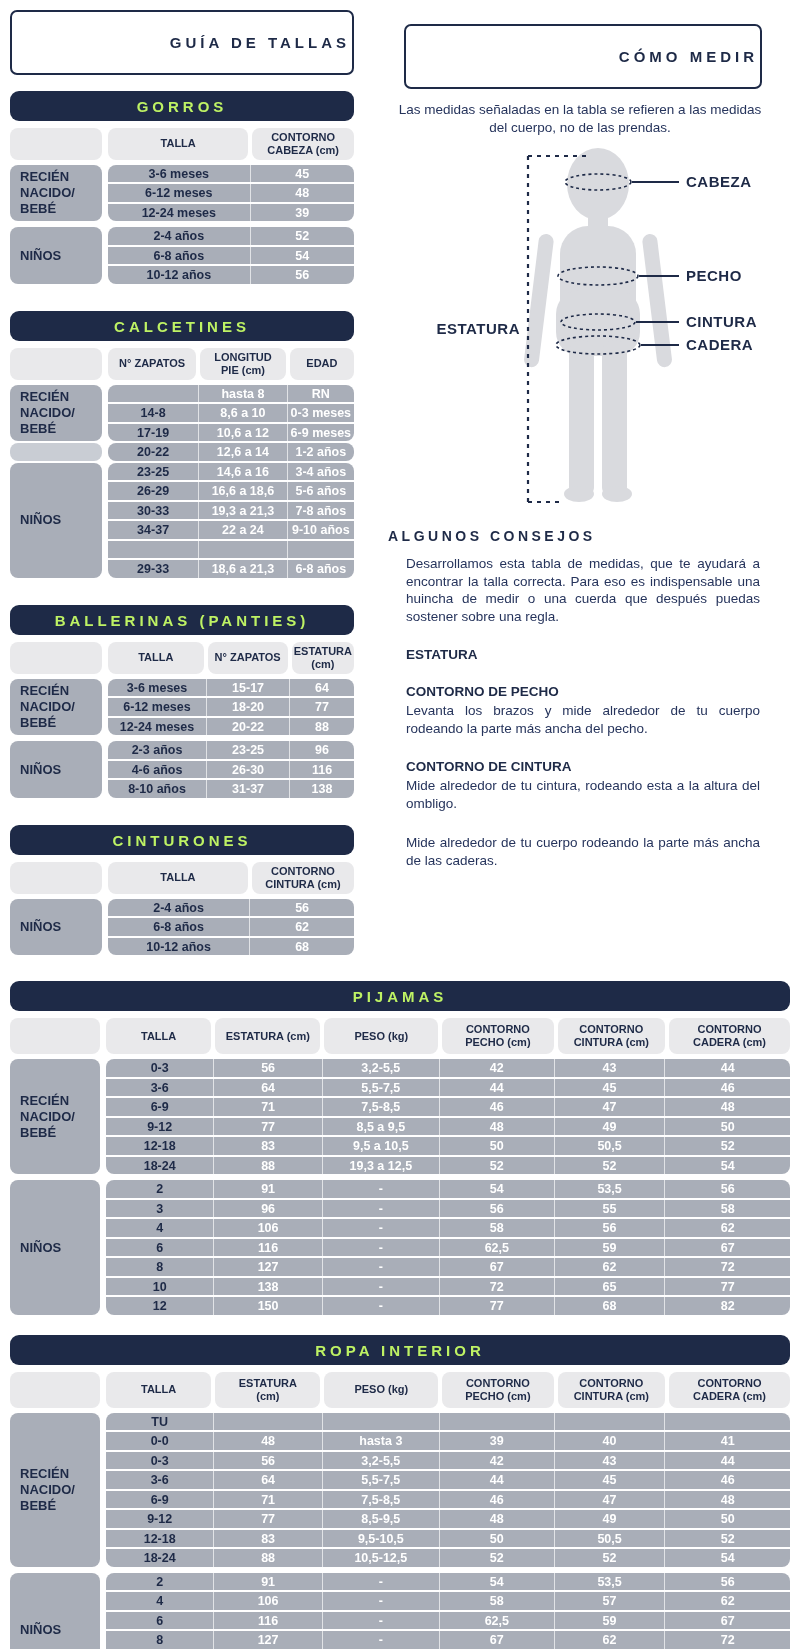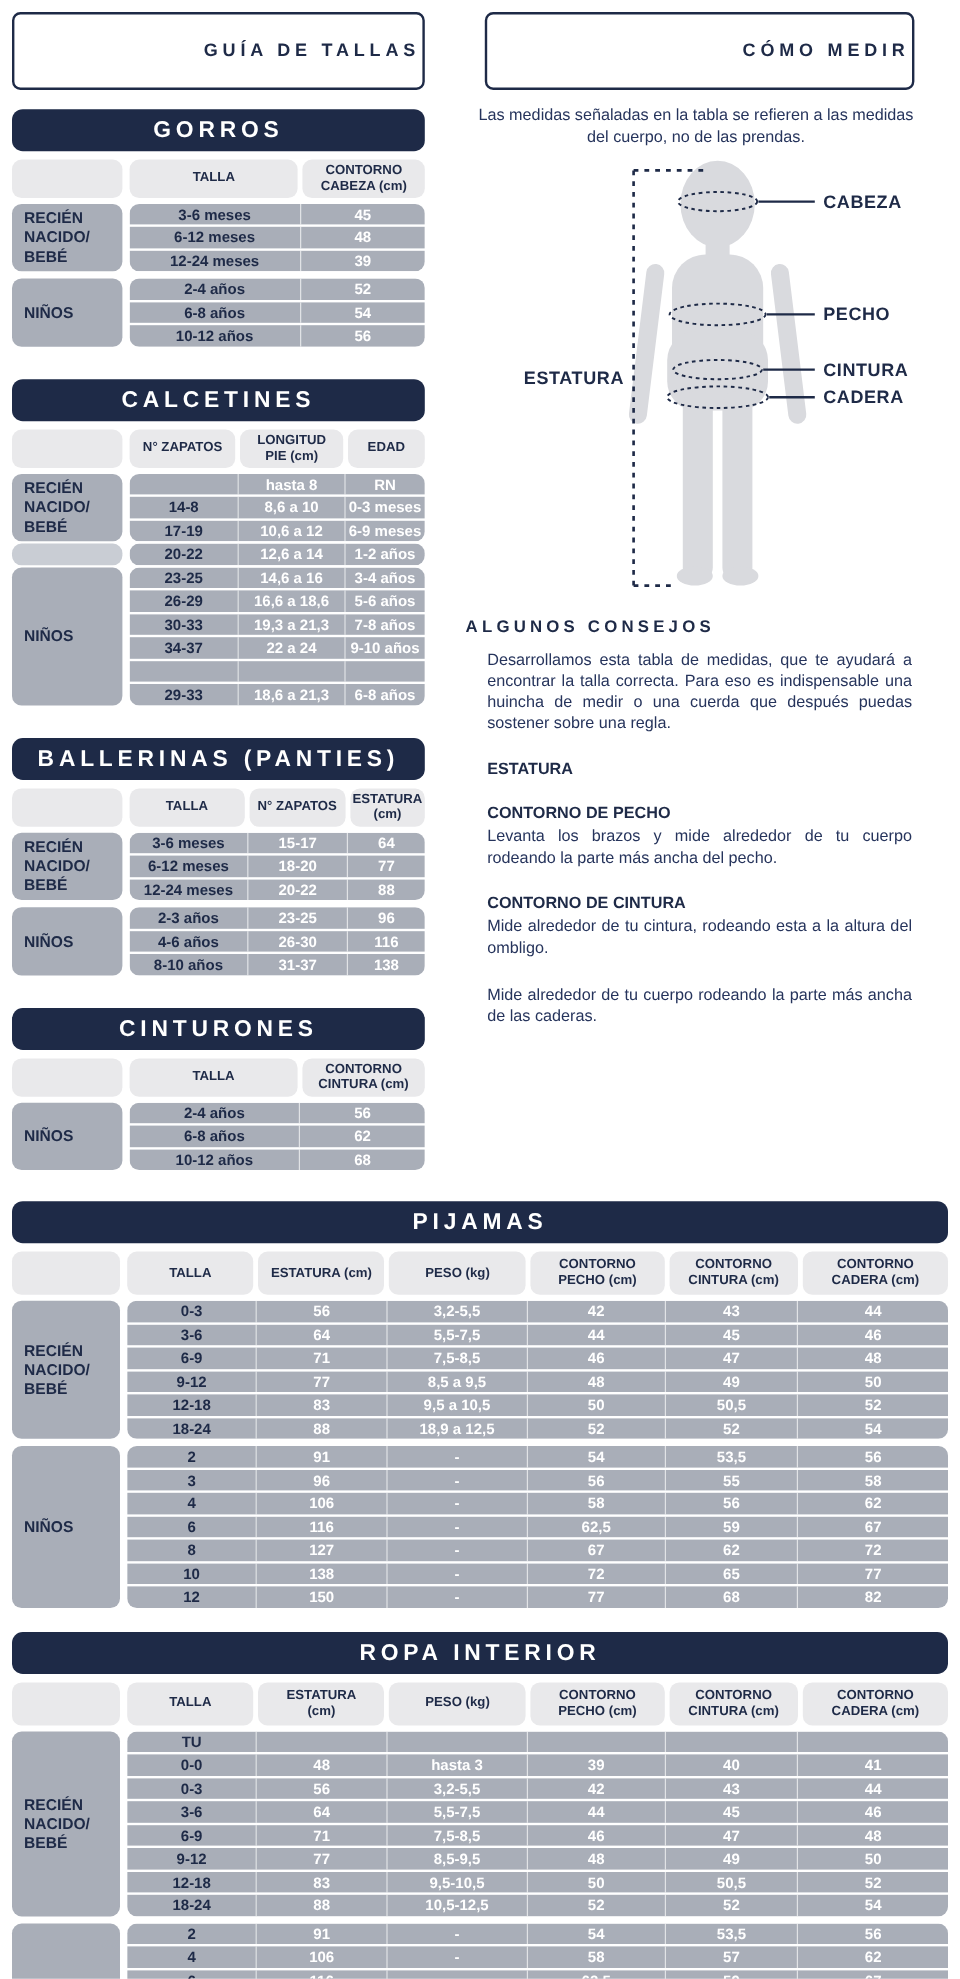"CÓMO MEDIR" .col-right { margin-top: none -> 14px }
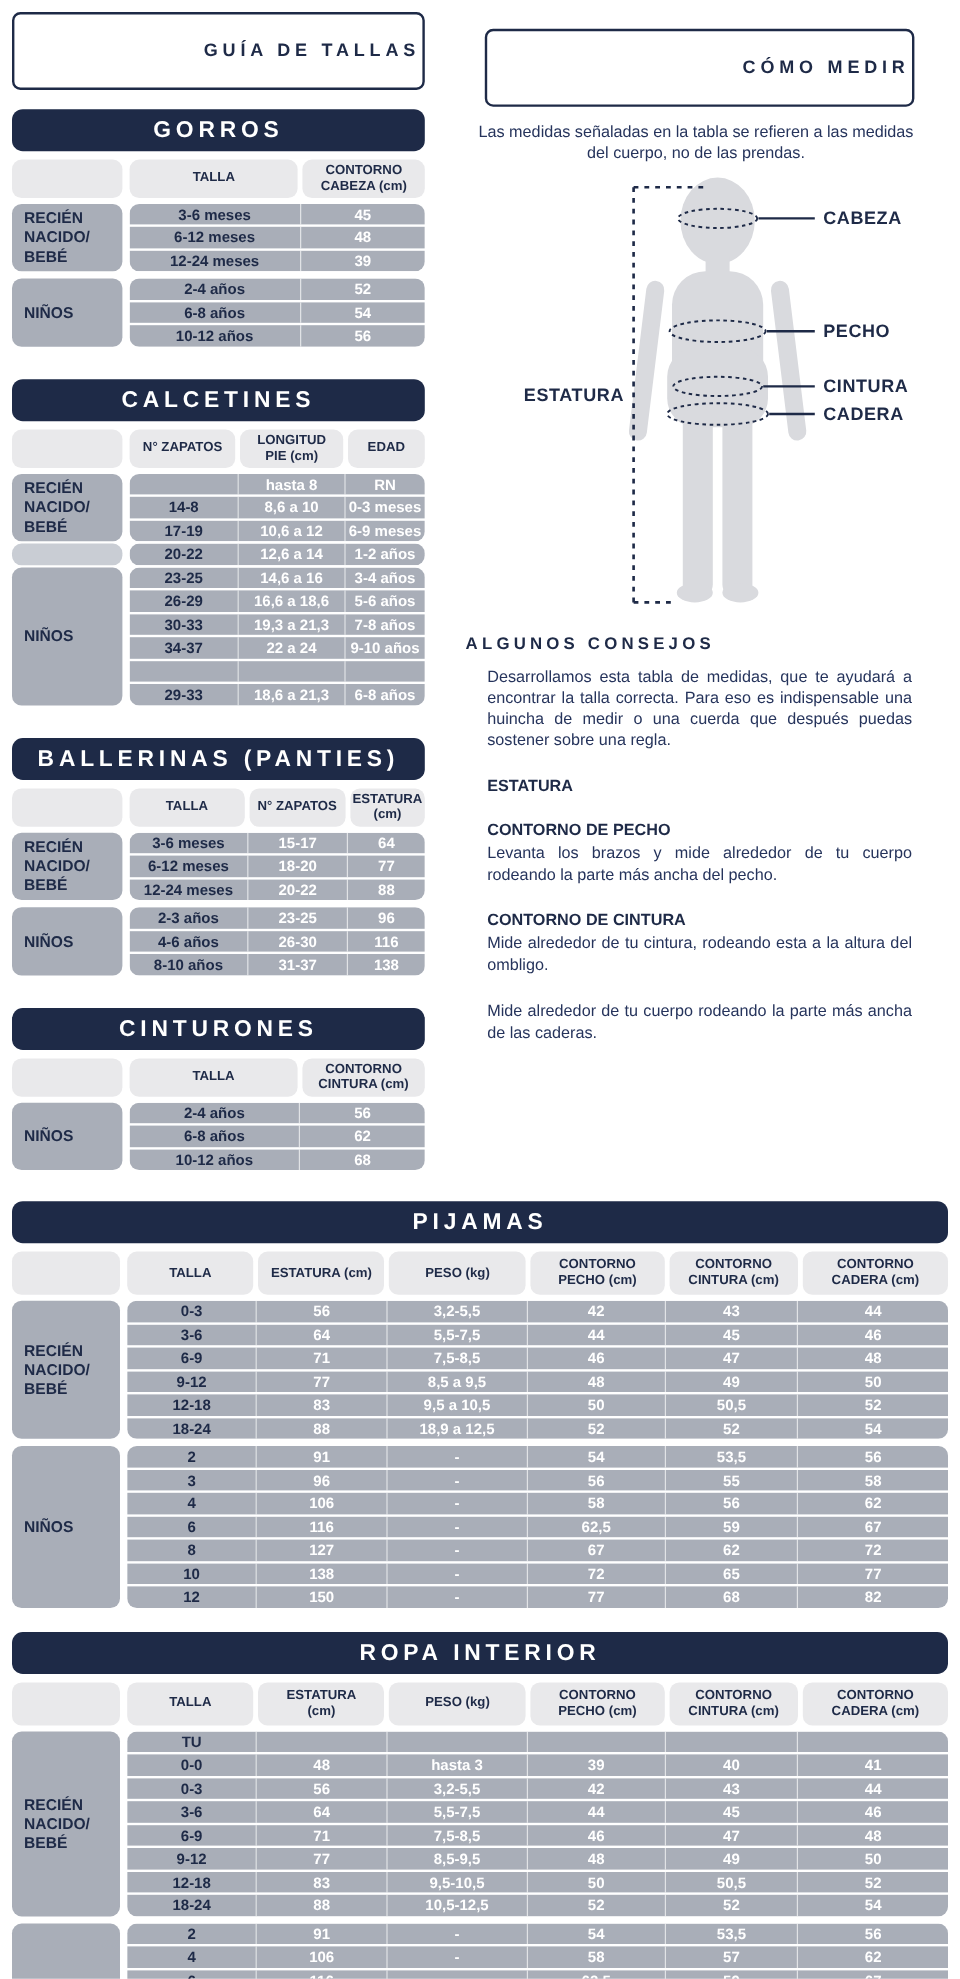"GORROS" .section-bar { color: #ffffff -> #bef264; font-size: 19px -> 15px }
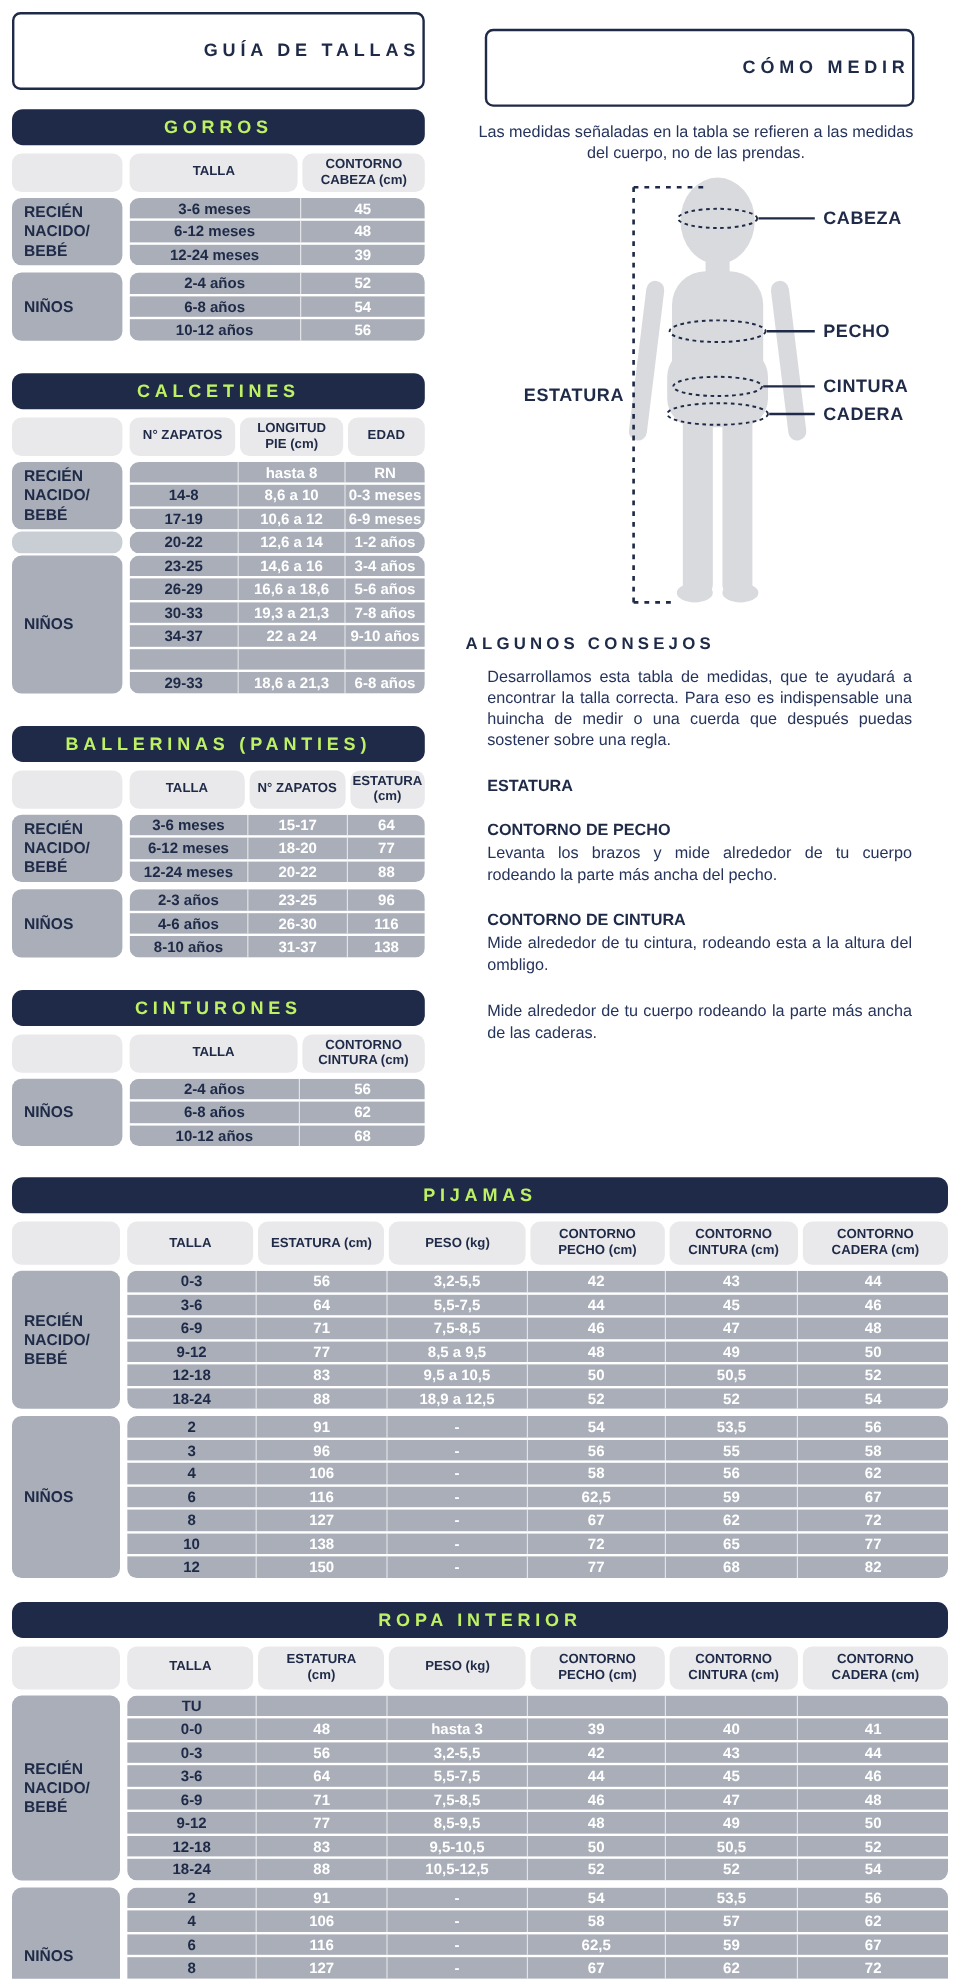"18,9 a 12,5" div.t-cell { text: 18,9 -> 19,3 }
